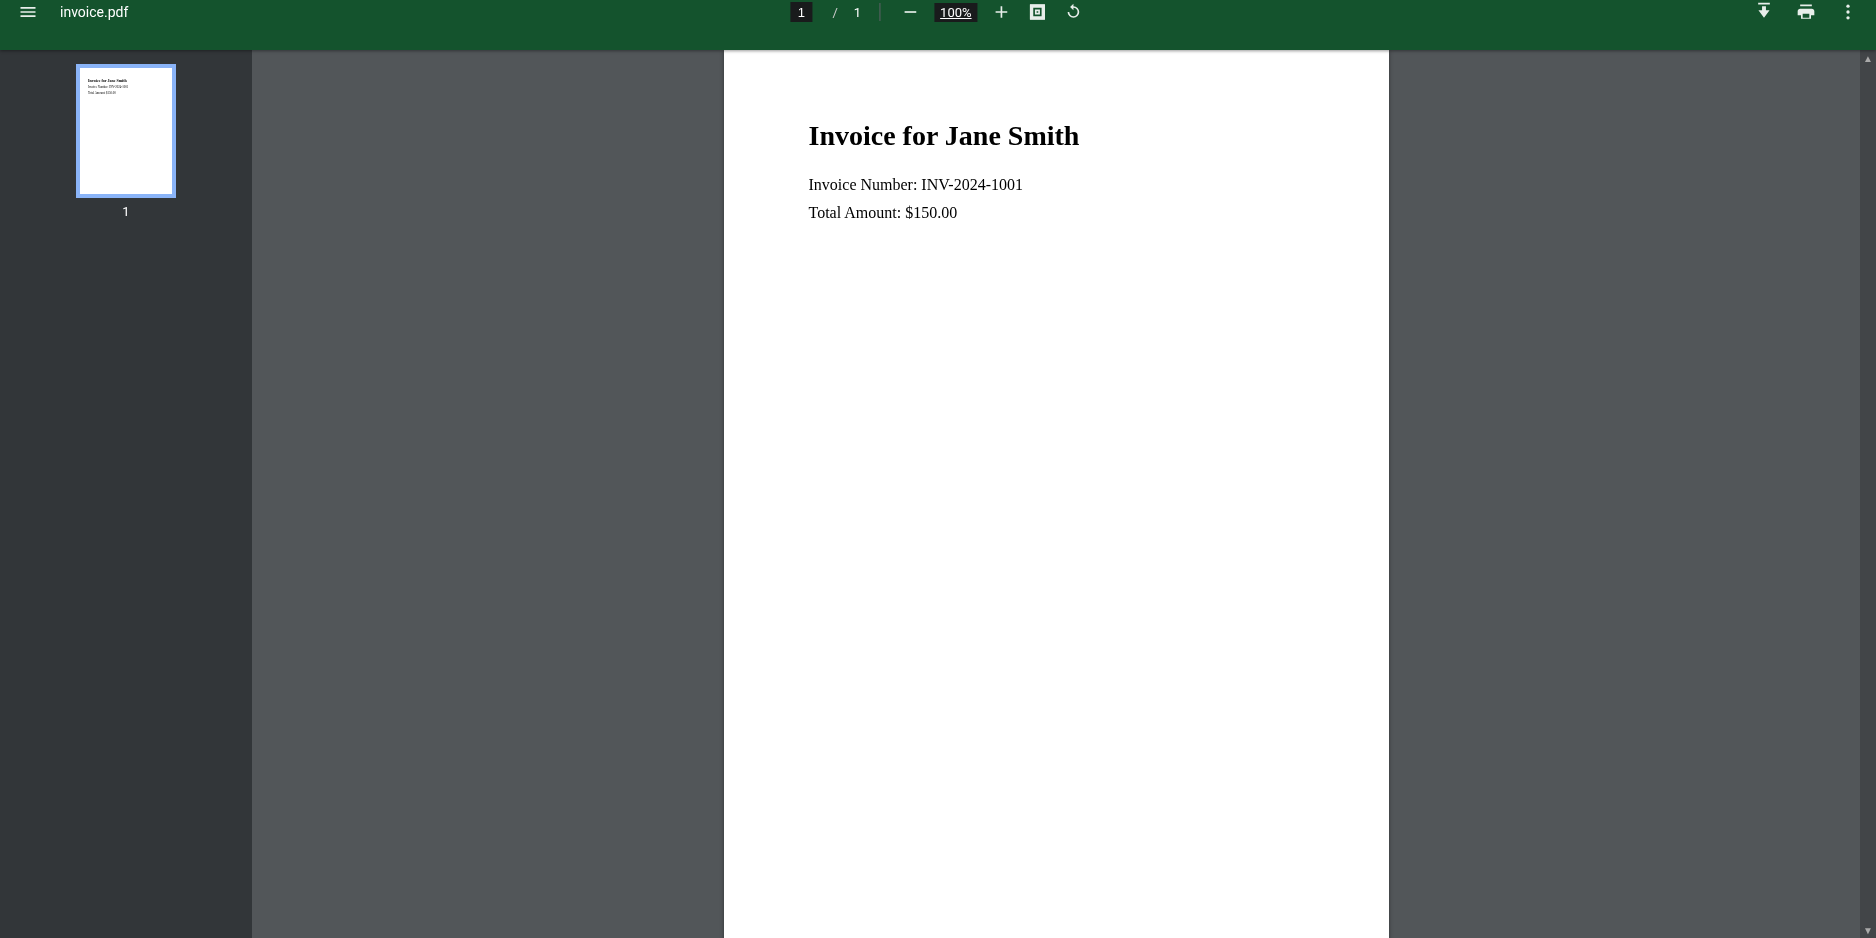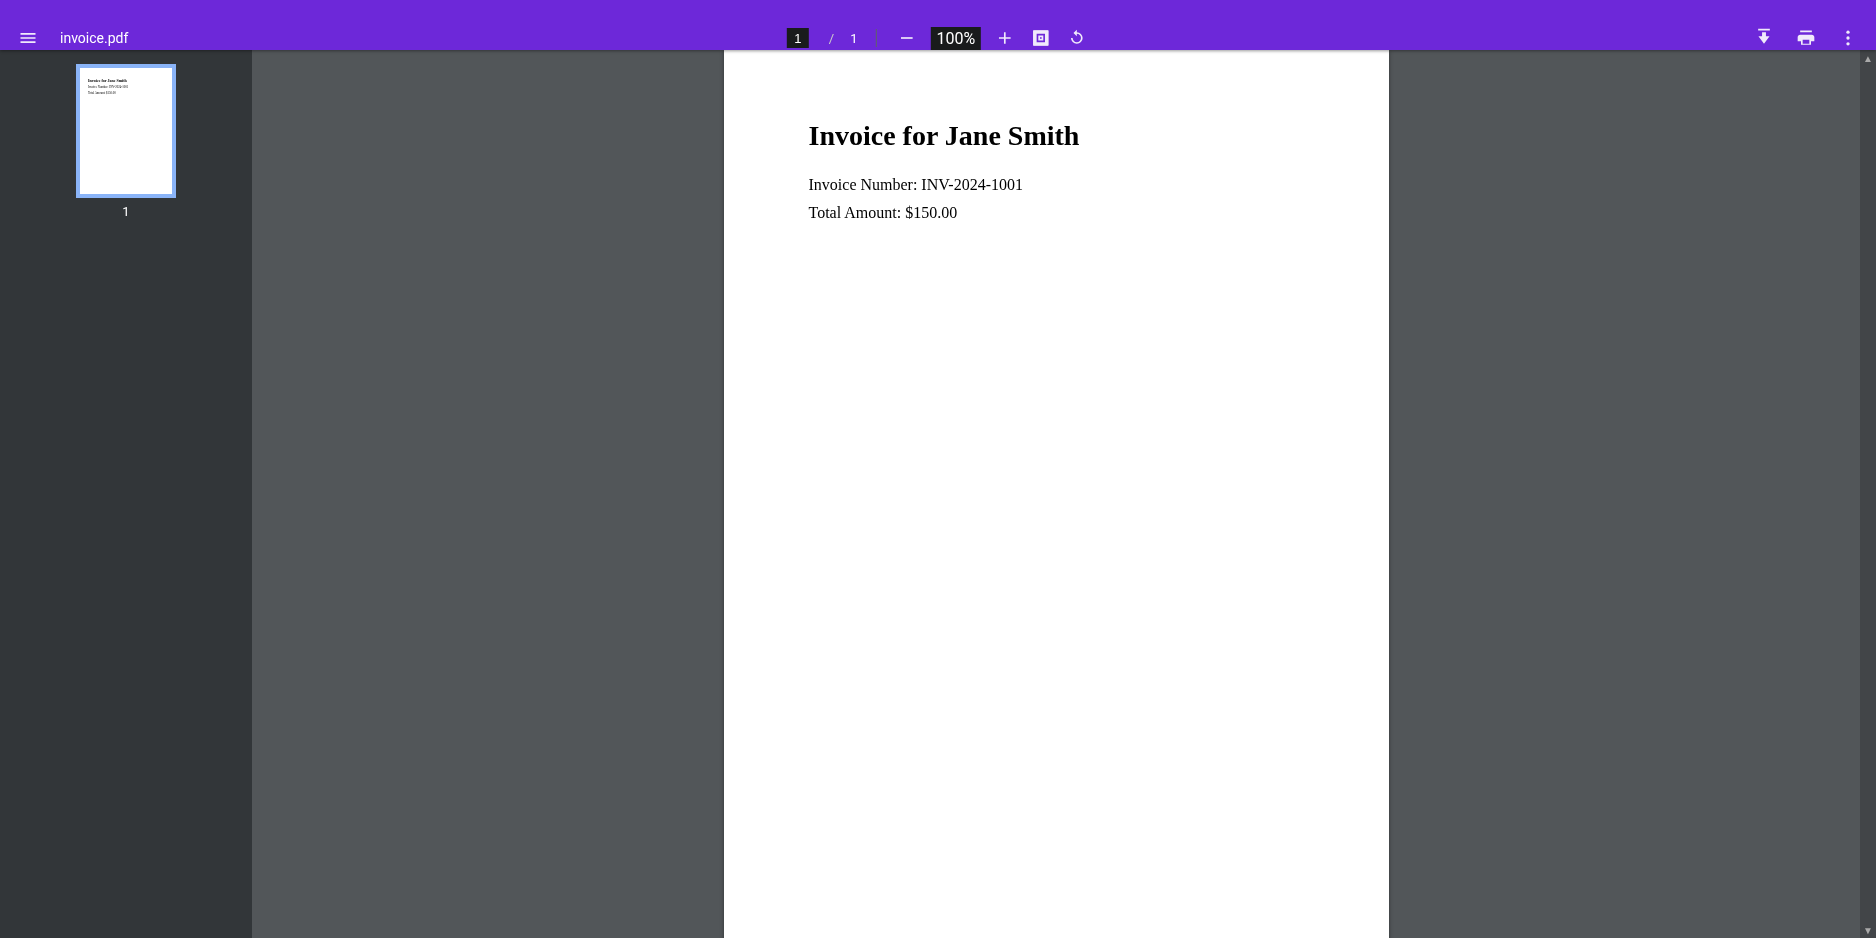"invoice.pdf" .toolbar { align-items: flex-end -> flex-start; background: #6d28d9 -> #14532d }
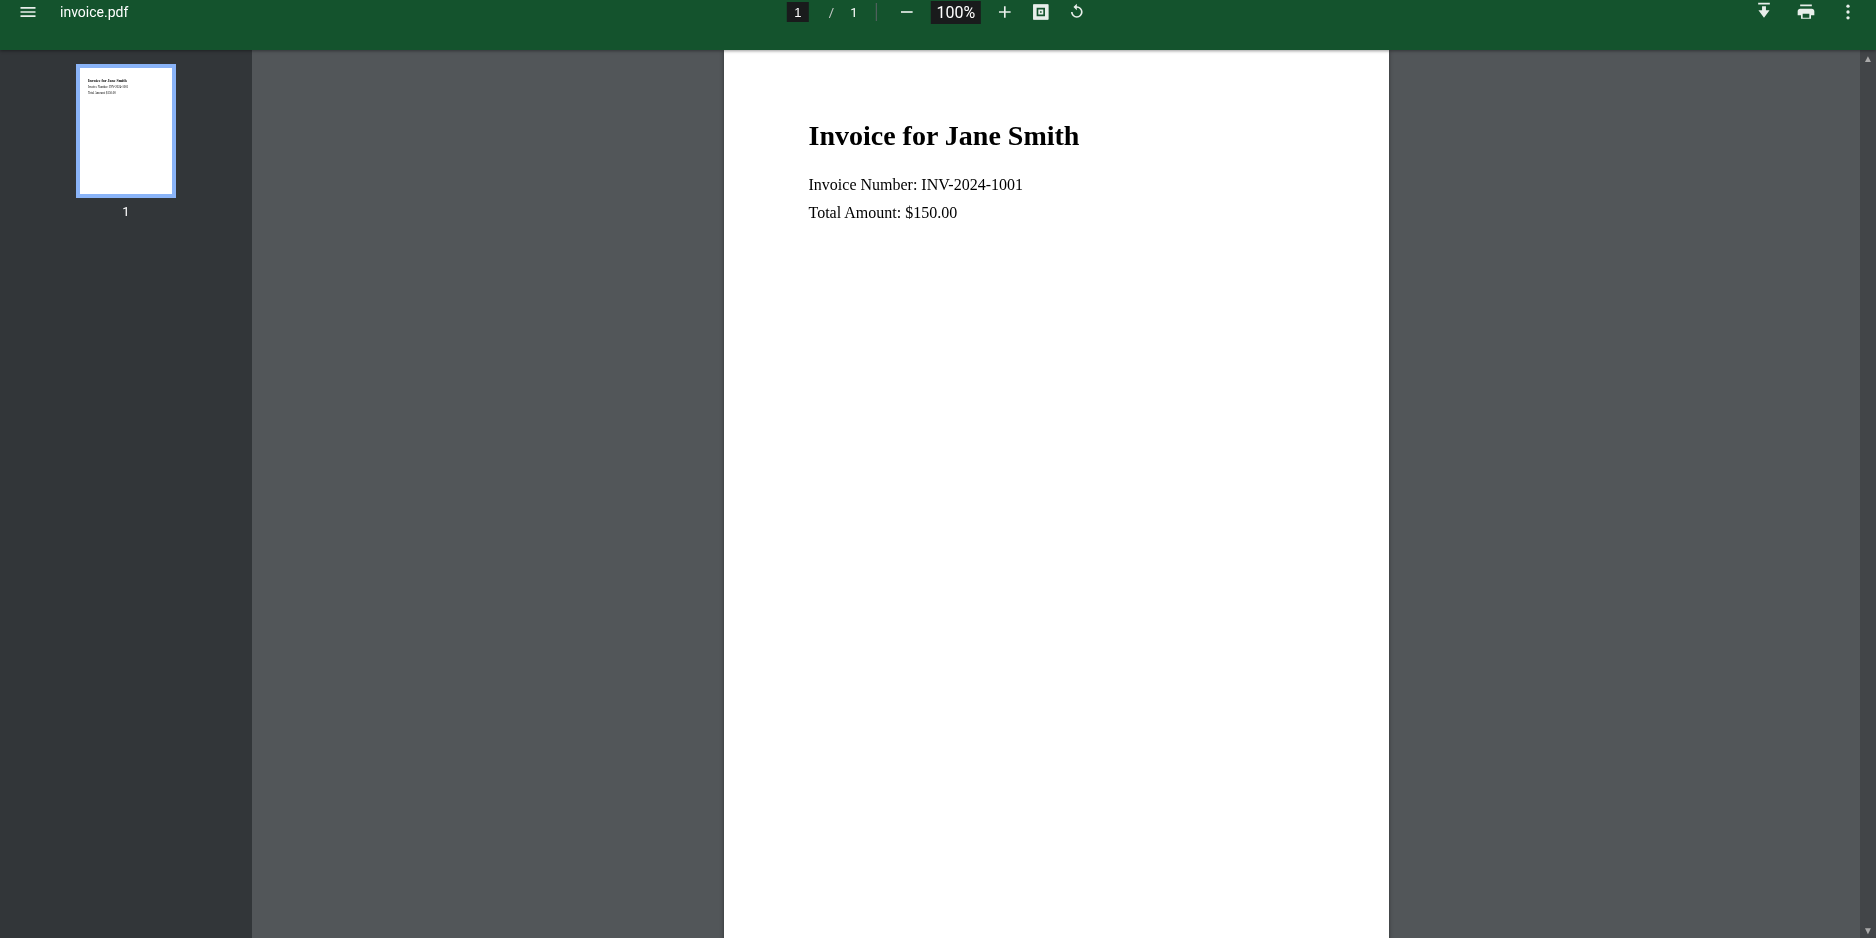"100%" .zoom-box { font-size: 16px -> 13px; text-decoration: none -> underline }
